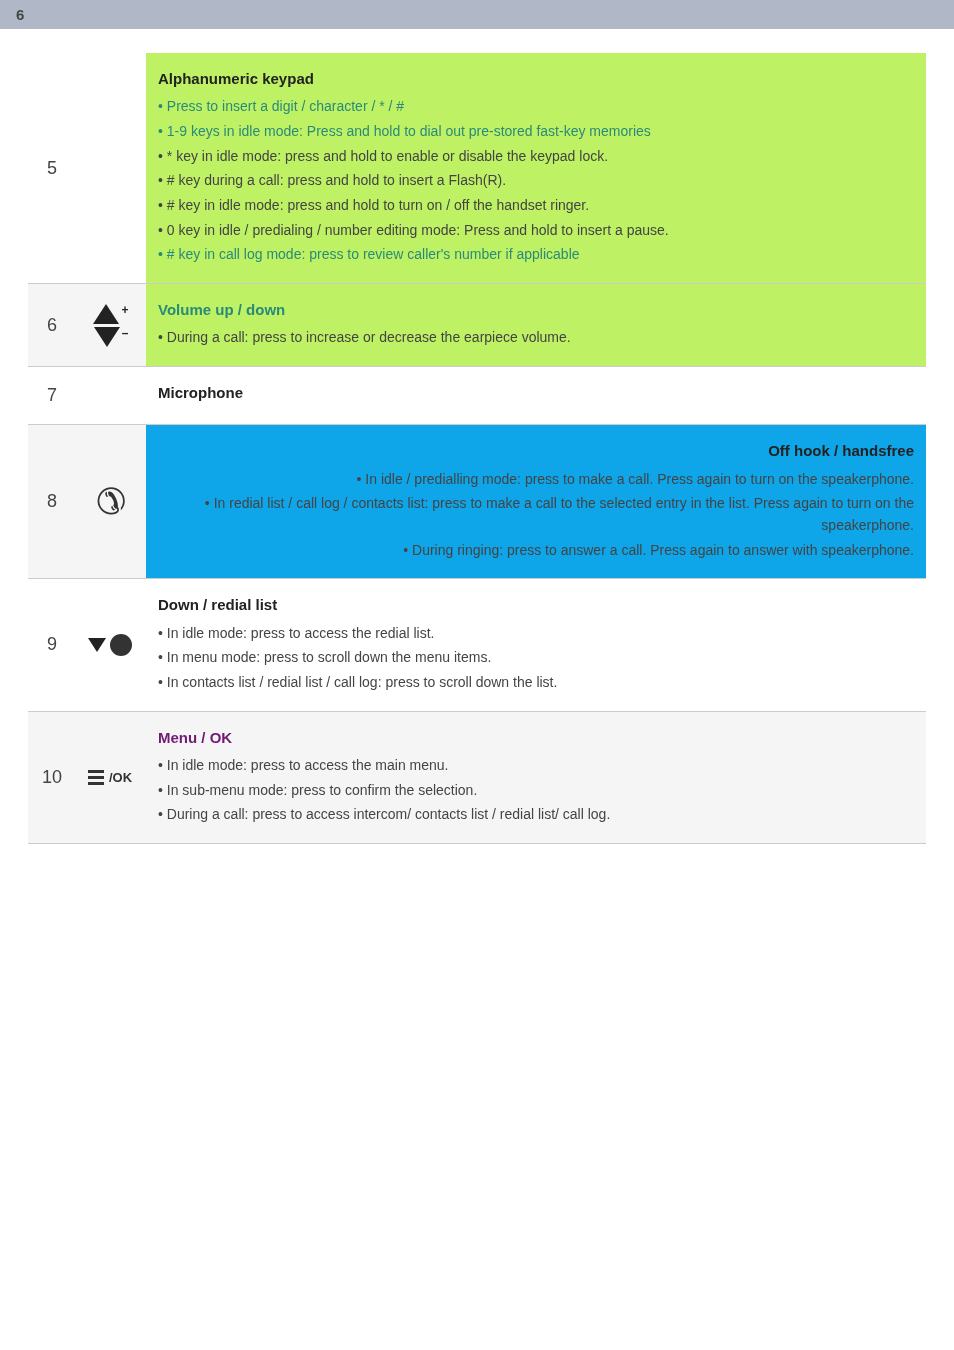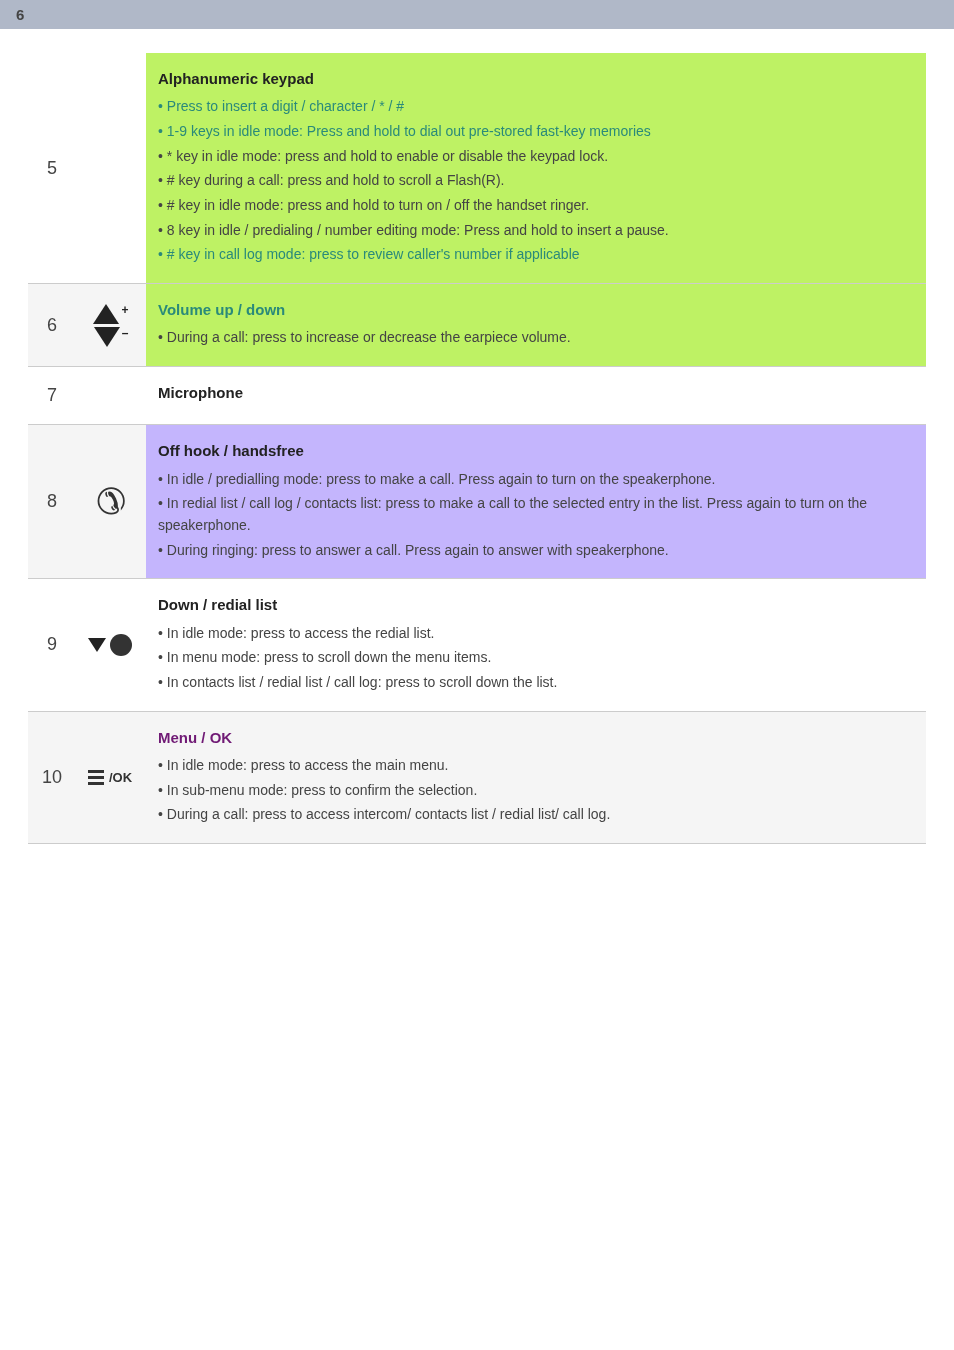"# key during a call:" li { text: scroll -> insert }
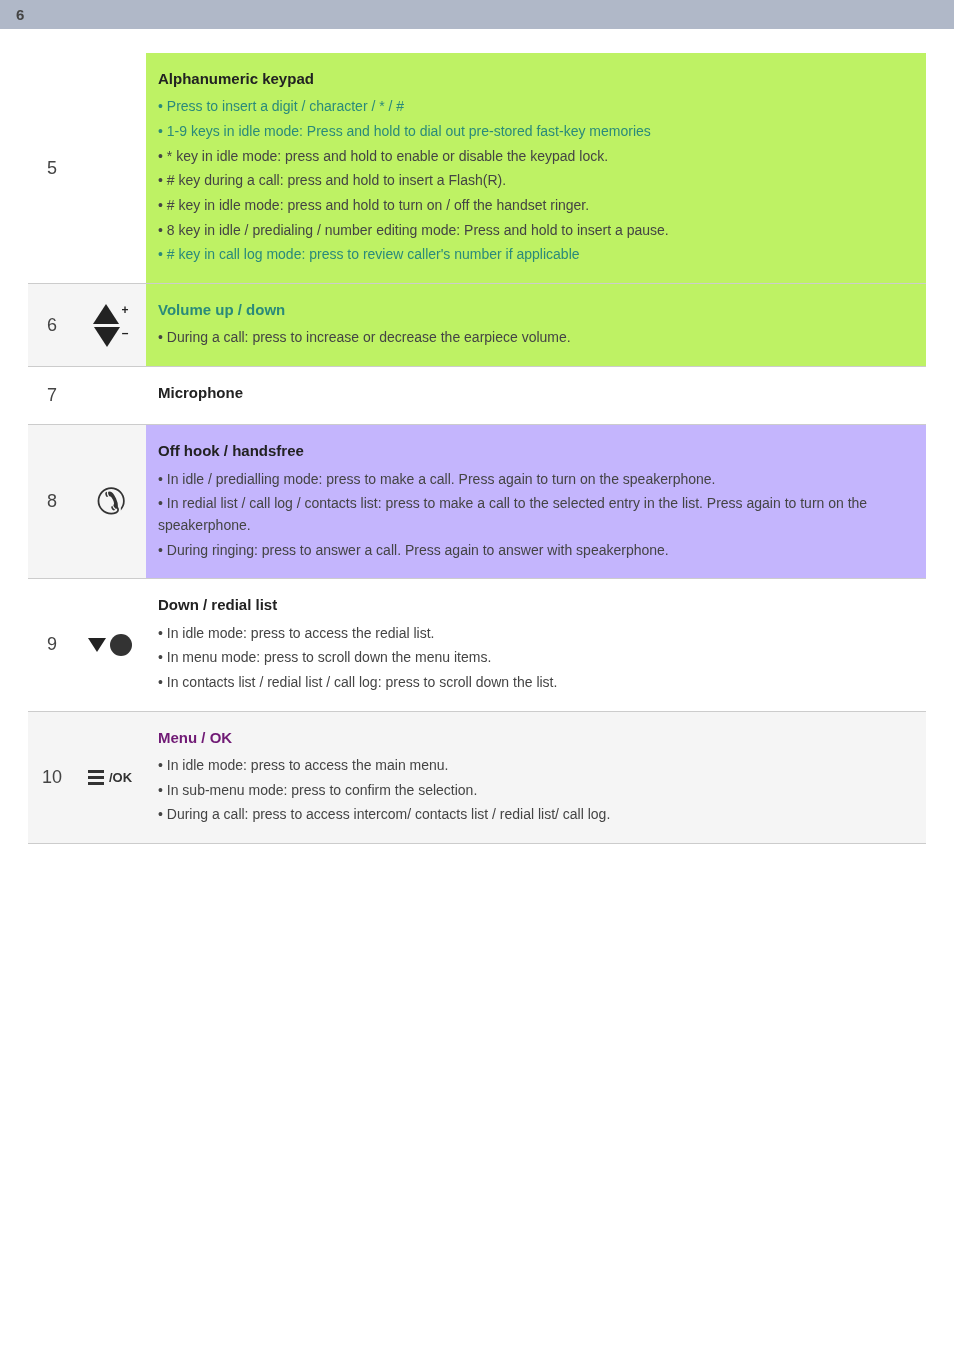"8 key in idle /" li { text: 8 -> 0 }
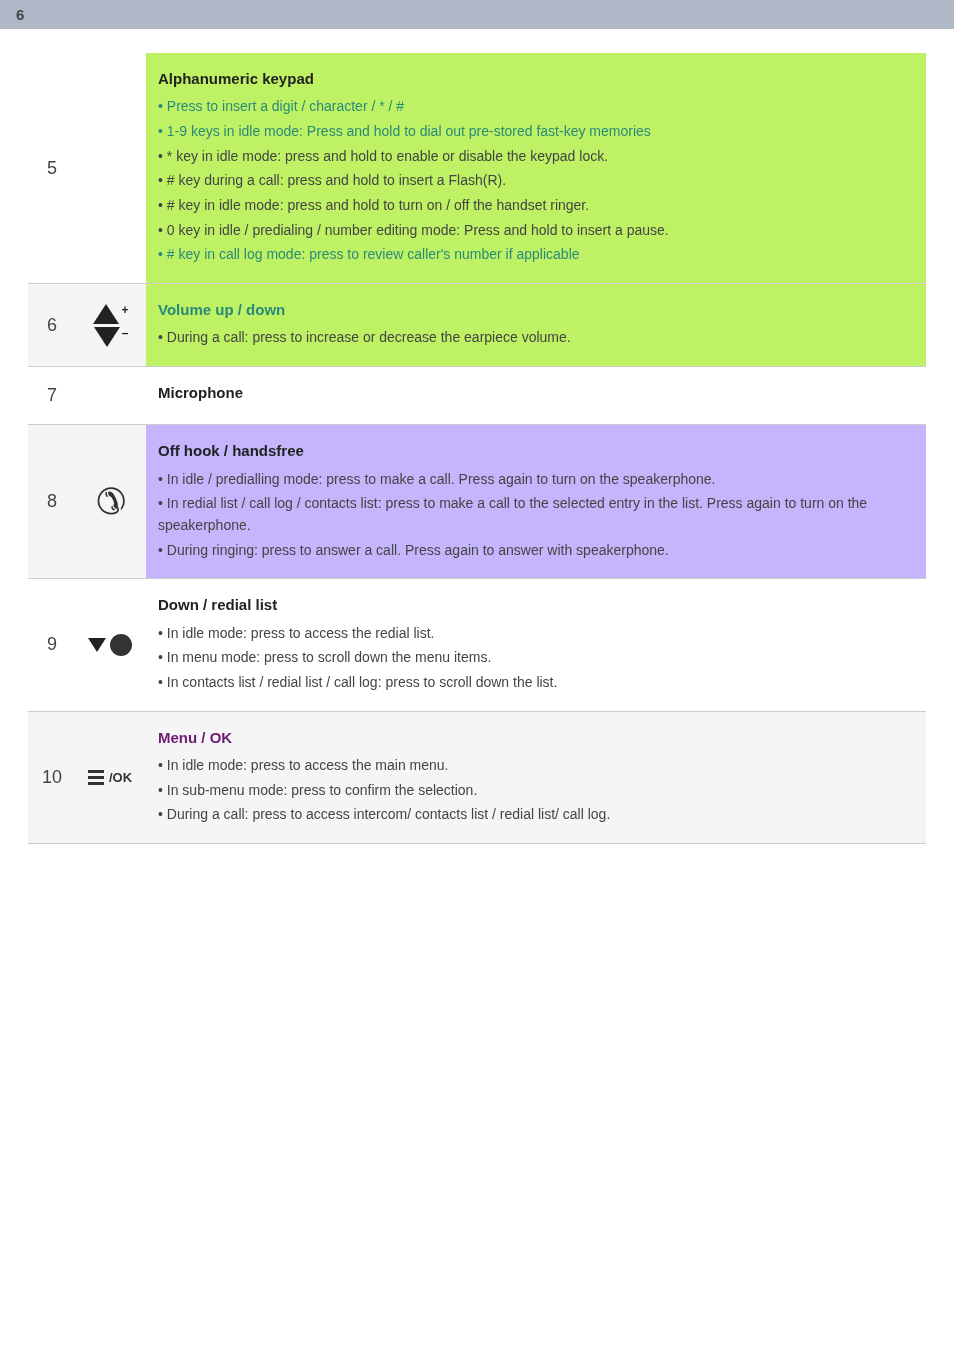"Off hook / handsfree" td.content-cell { background: #c4b5fd -> #0ea5e9; text-align: none -> right }
